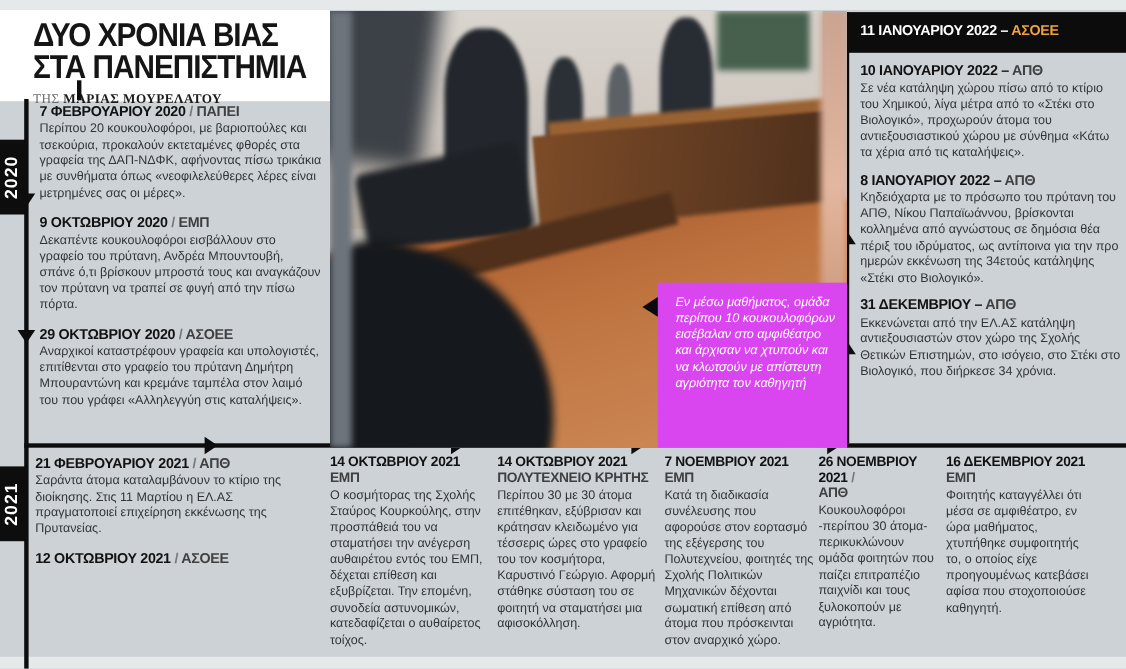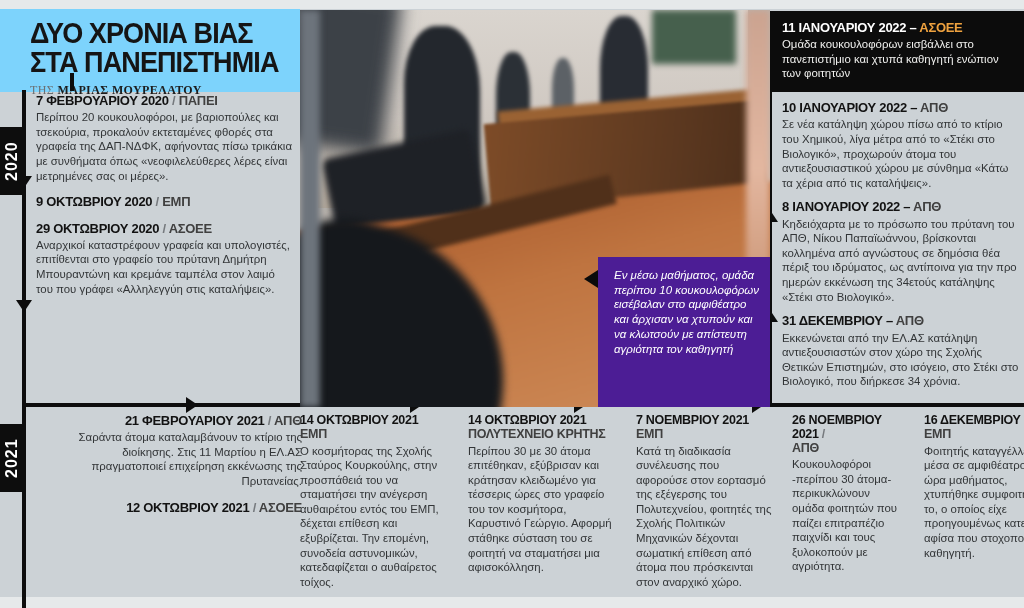"ΔΥΟ ΧΡΟΝΙΑ ΒΙΑΣ" #title-block { background: #7dd3fc -> #ffffff }
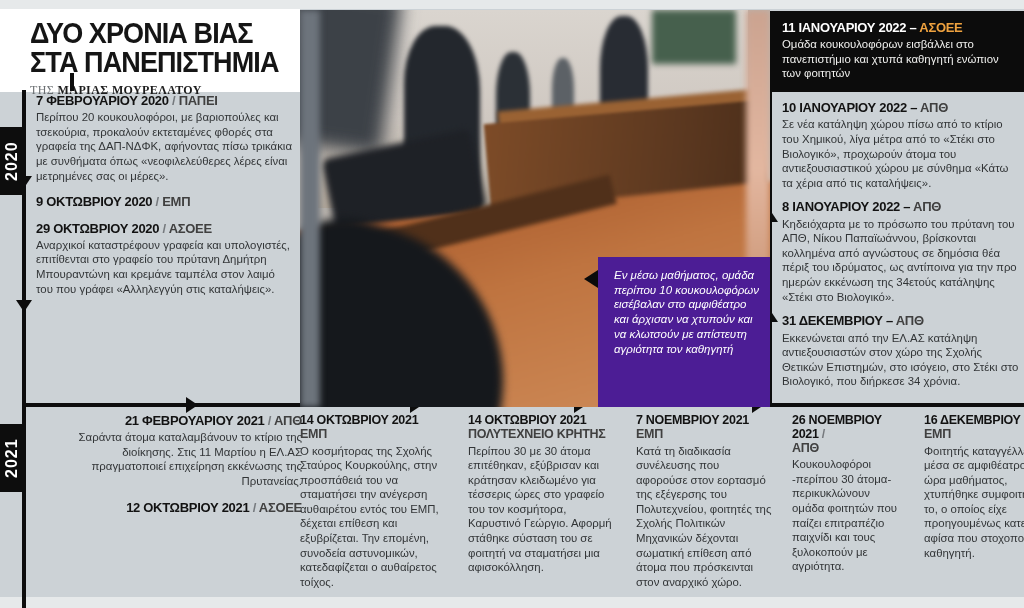"Ομάδα κουκουλοφόρων εισβάλλει στο" div.body { html: <div>Ομάδα κουκουλοφόρων εισβάλλει στο πανεπιστήμιο και χτυπά καθηγητή ενώπιον των φοιτητών</div> -> none }
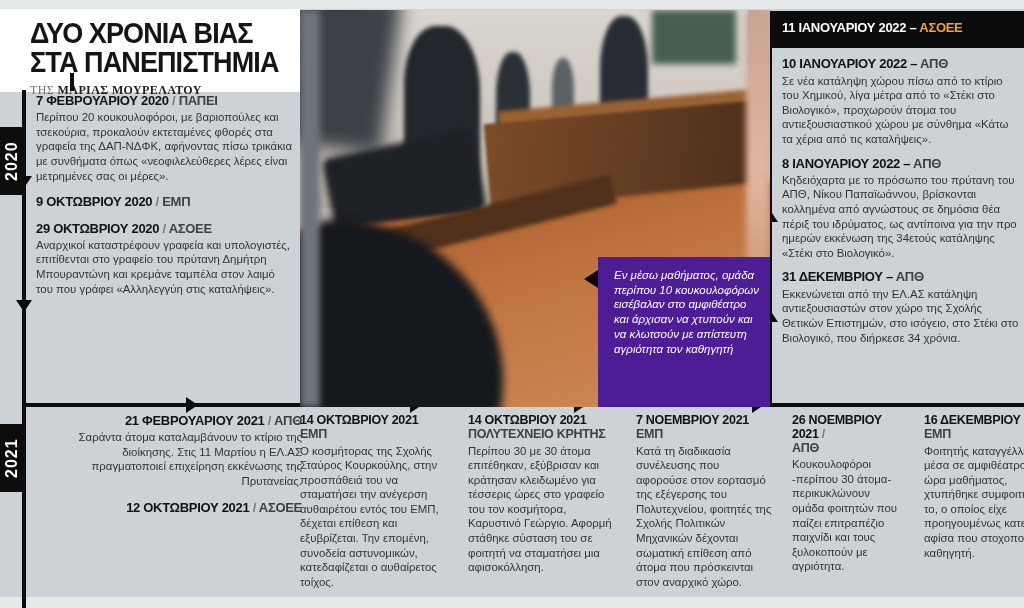"Δεκαπέντε κουκουλοφόροι εισβάλλουν στο" div.body { html: none -> <div>Δεκαπέντε κουκουλοφόροι εισβάλλουν στο γραφείο του πρύτανη, Ανδρέα Μπουντουβή, σπάνε ό,τι βρίσκουν μπροστά τους και αναγκάζουν τον πρύτανη να τραπεί σε φυγή από την πίσω πόρτα.</div> }
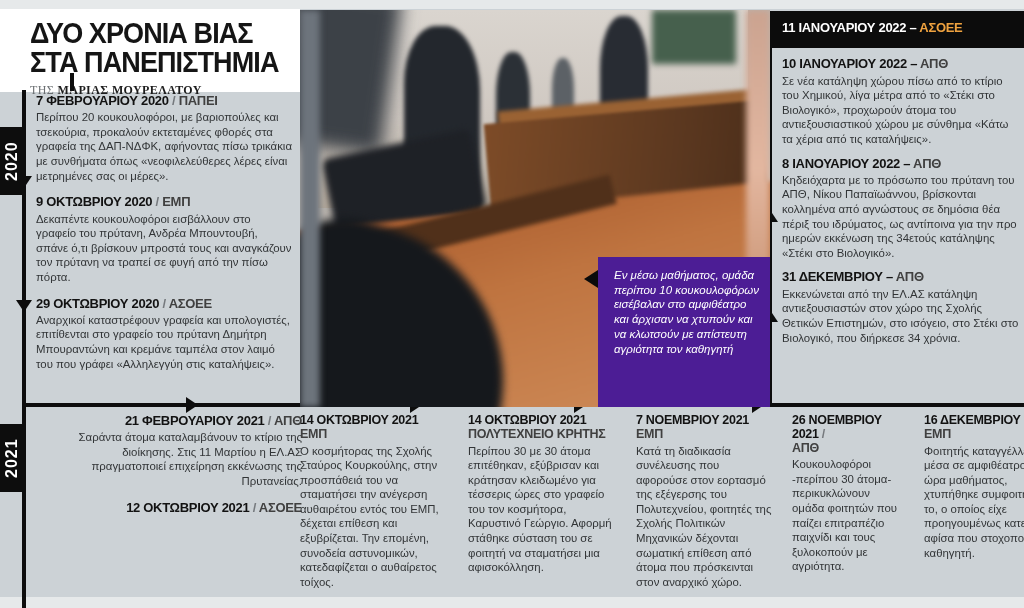"Εν μέσω μαθήματος, ομάδα περίπου" #caption { background: #4c1d95 -> #d946ef }
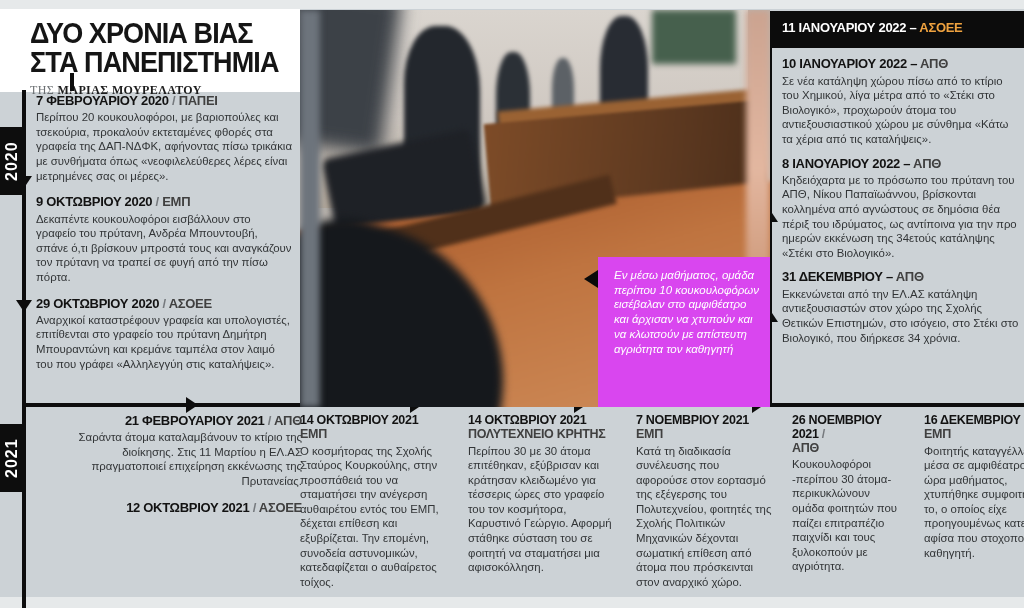"21 ΦΕΒΡΟΥΑΡΙΟΥ 2021 / ΑΠΘ" #bottom-a { left: 50px -> 32px; text-align: right -> none }
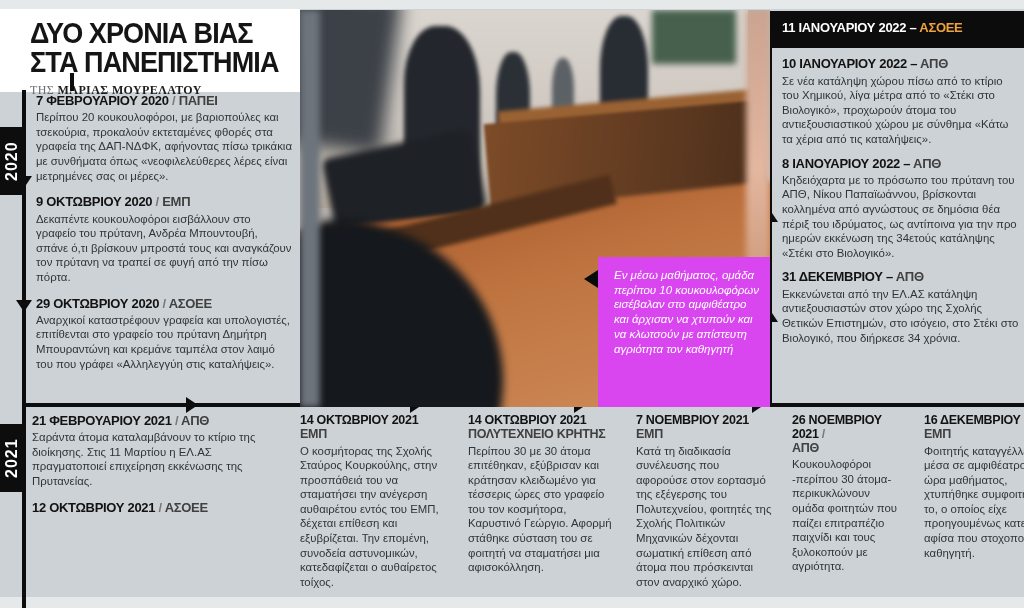"14 ΟΚΤΩΒΡΙΟΥ 2021" #bottom-cols { column-gap: 20px -> 4px }
